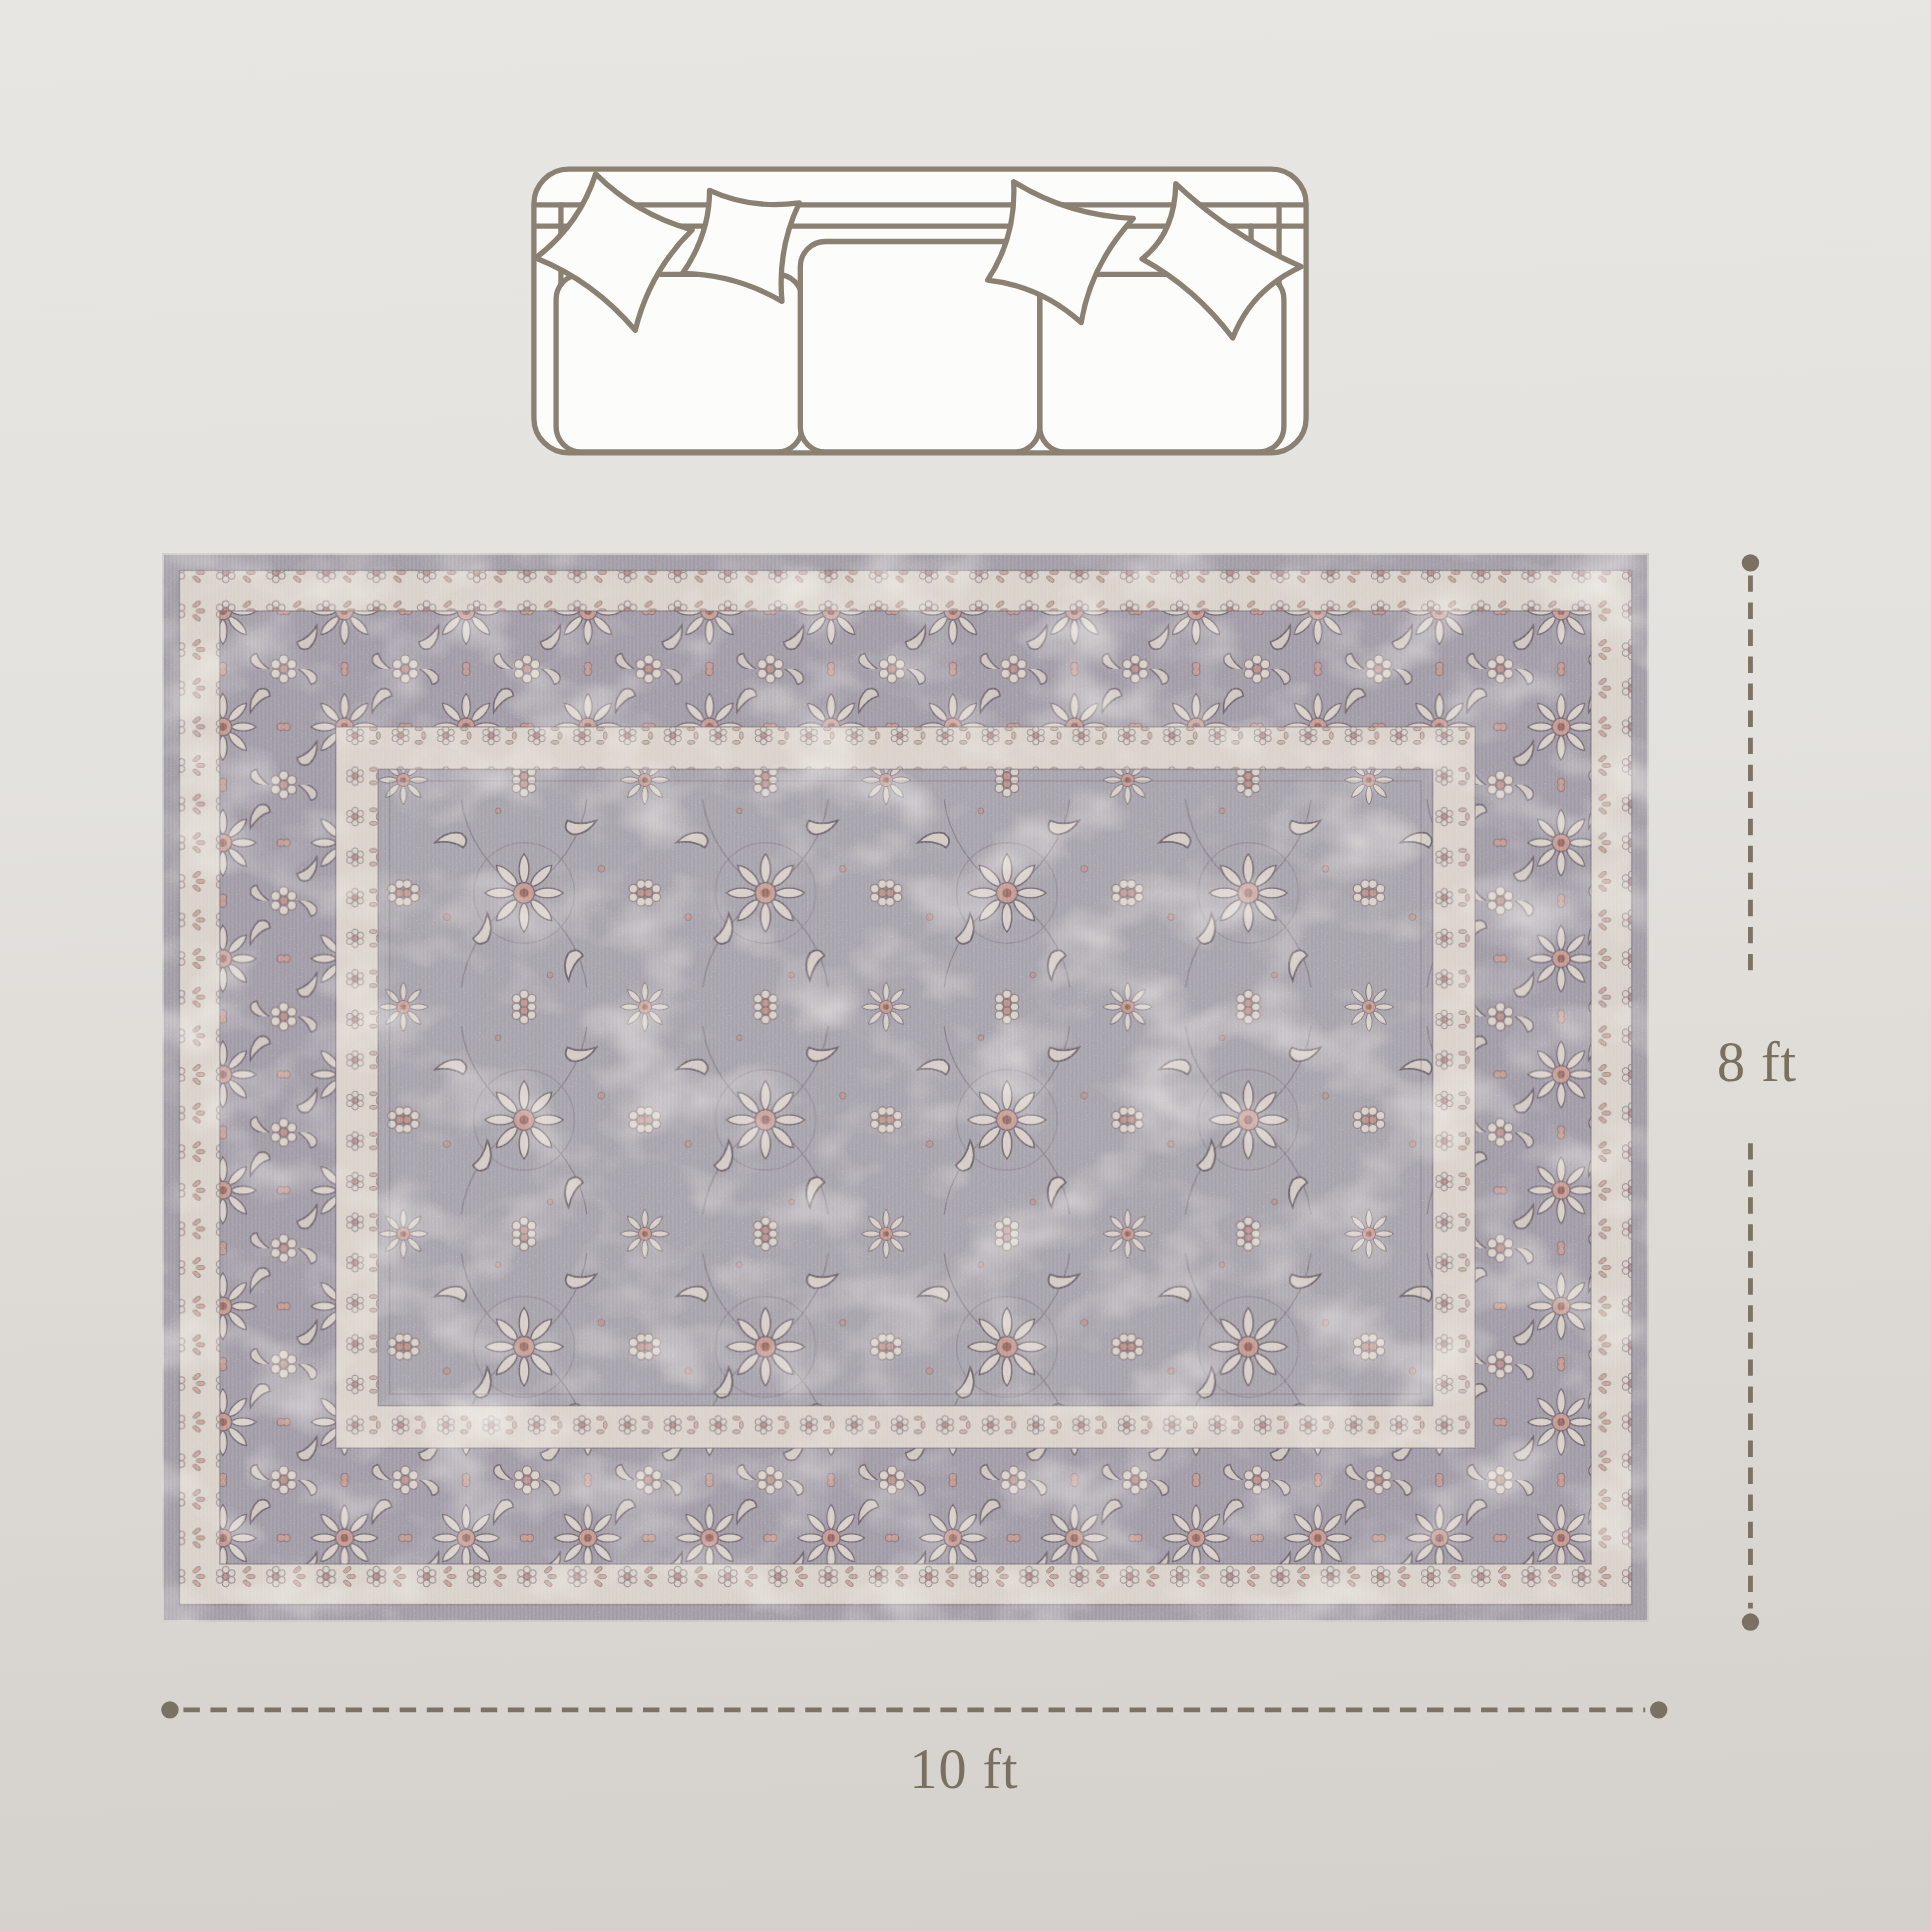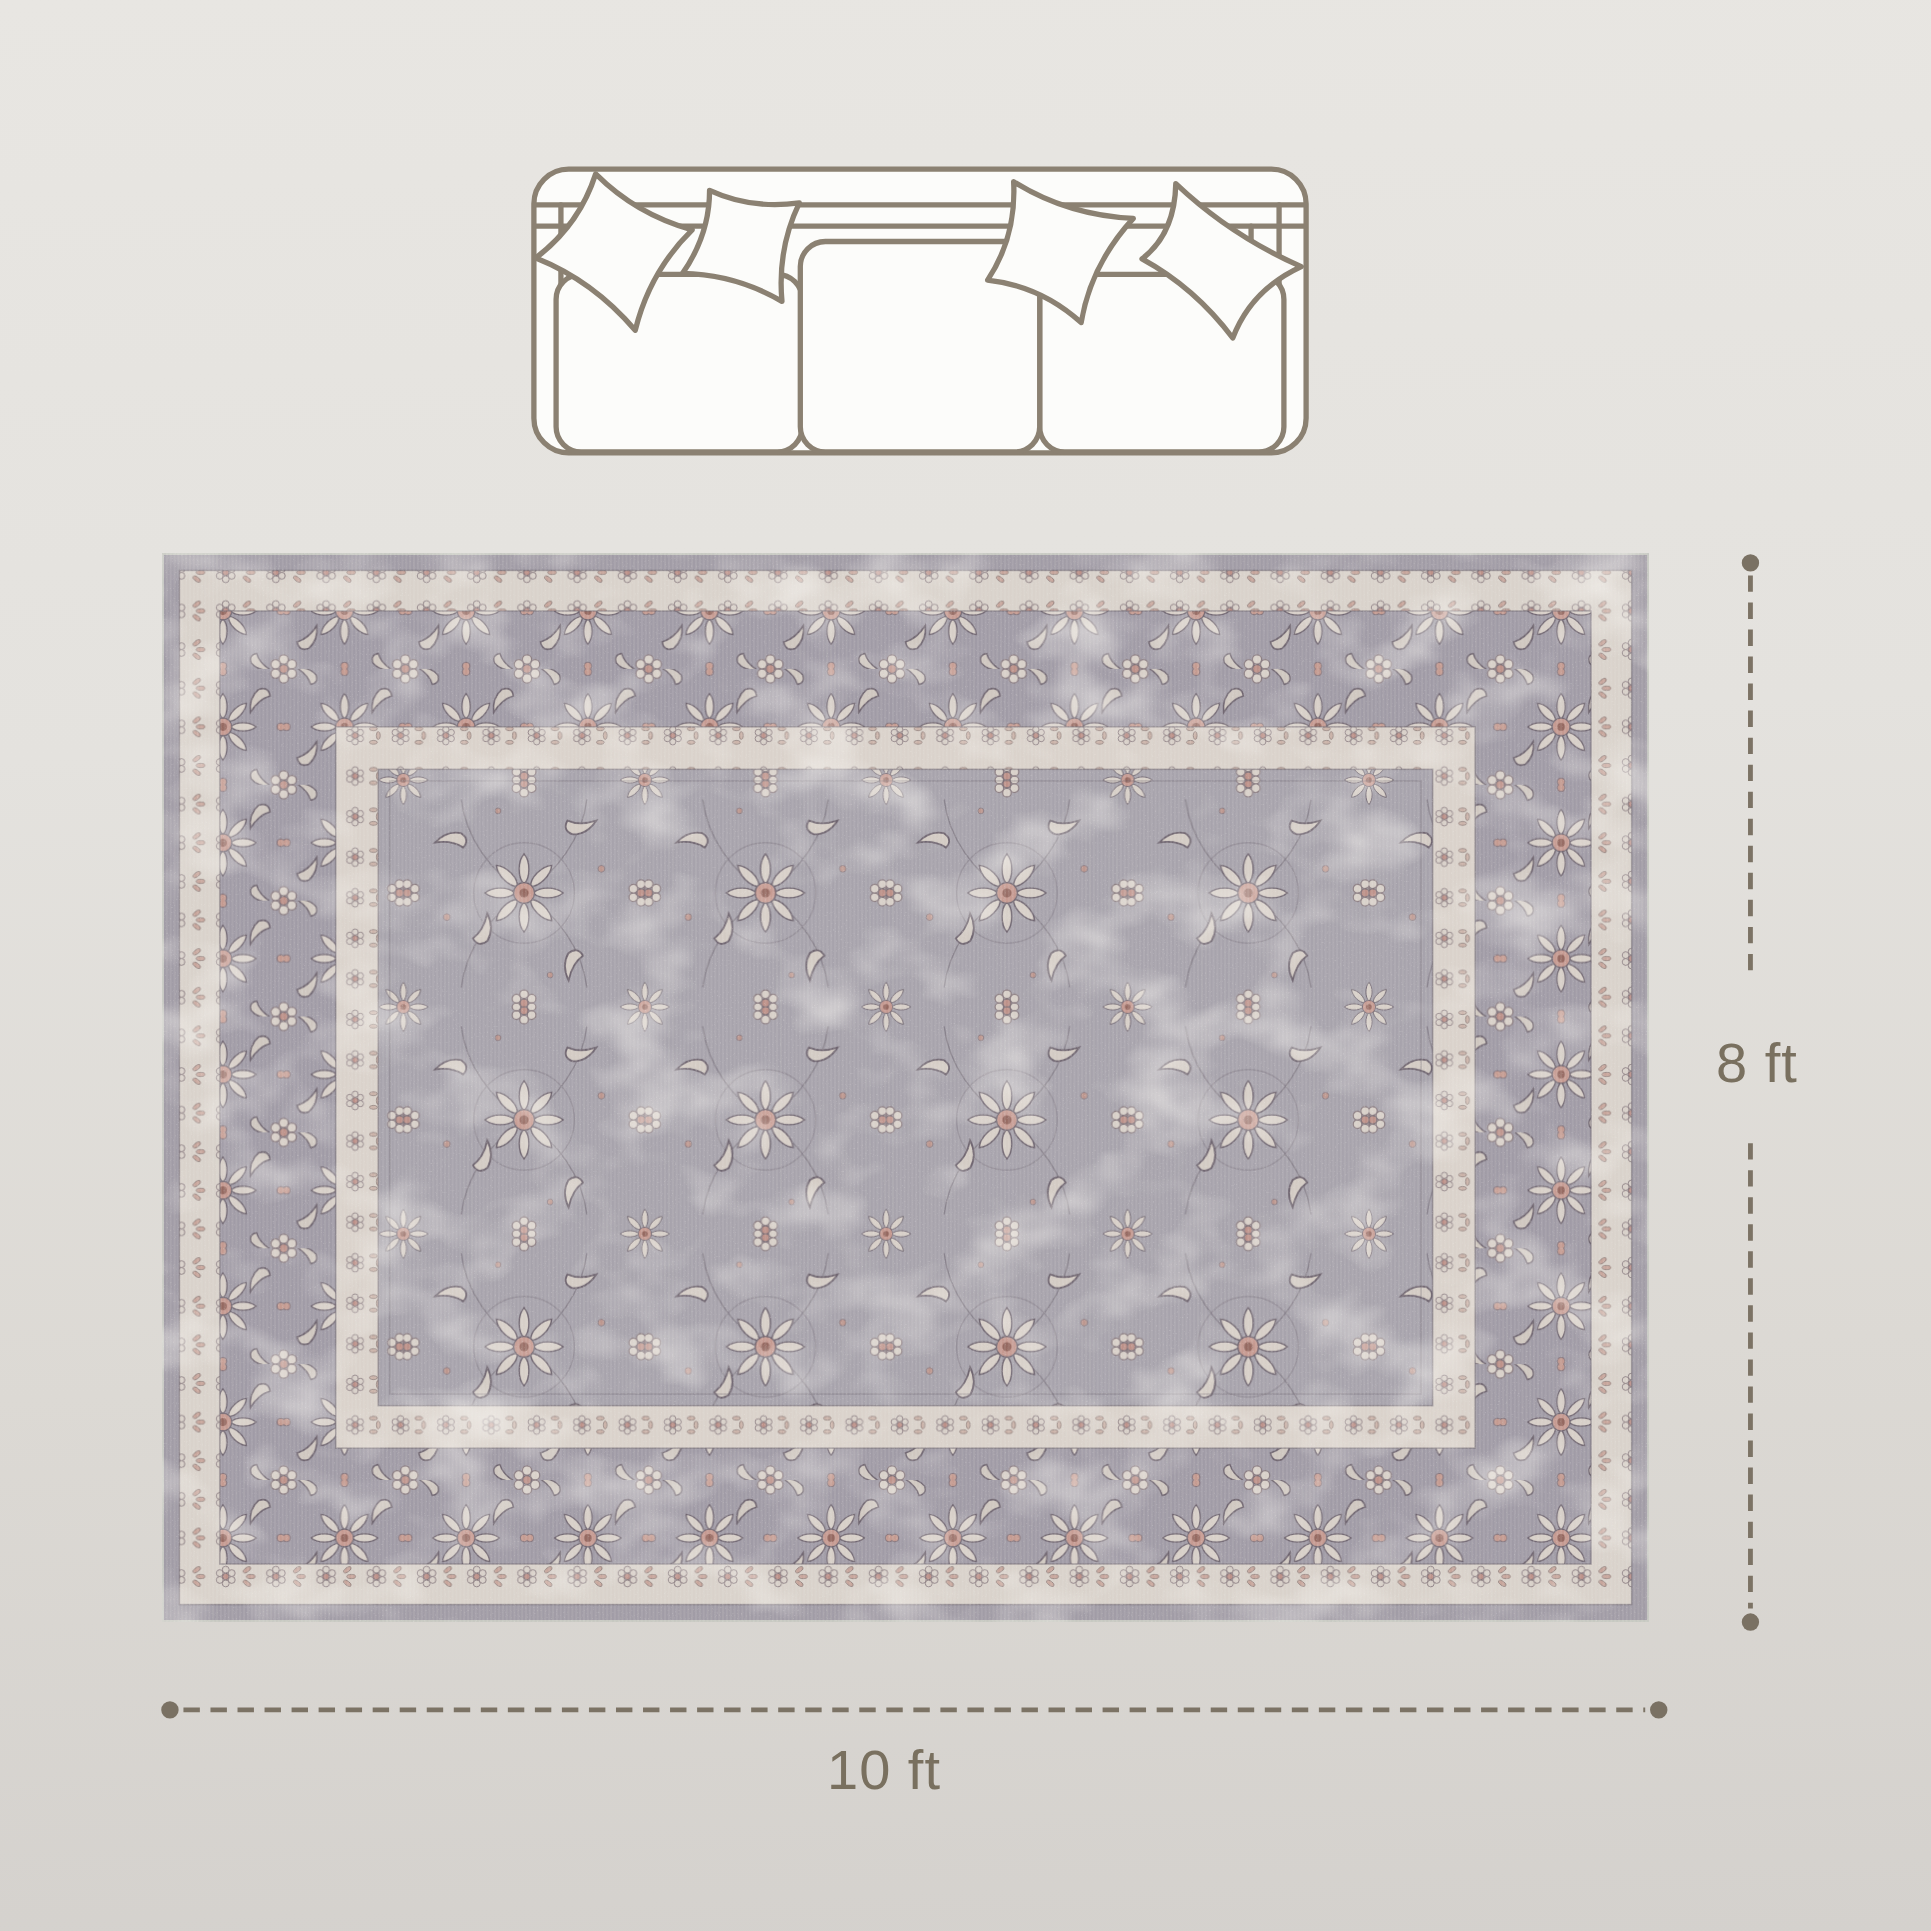"8 ft" .stage { font-family: Liberation Sans, sans-serif -> Liberation Serif, serif }
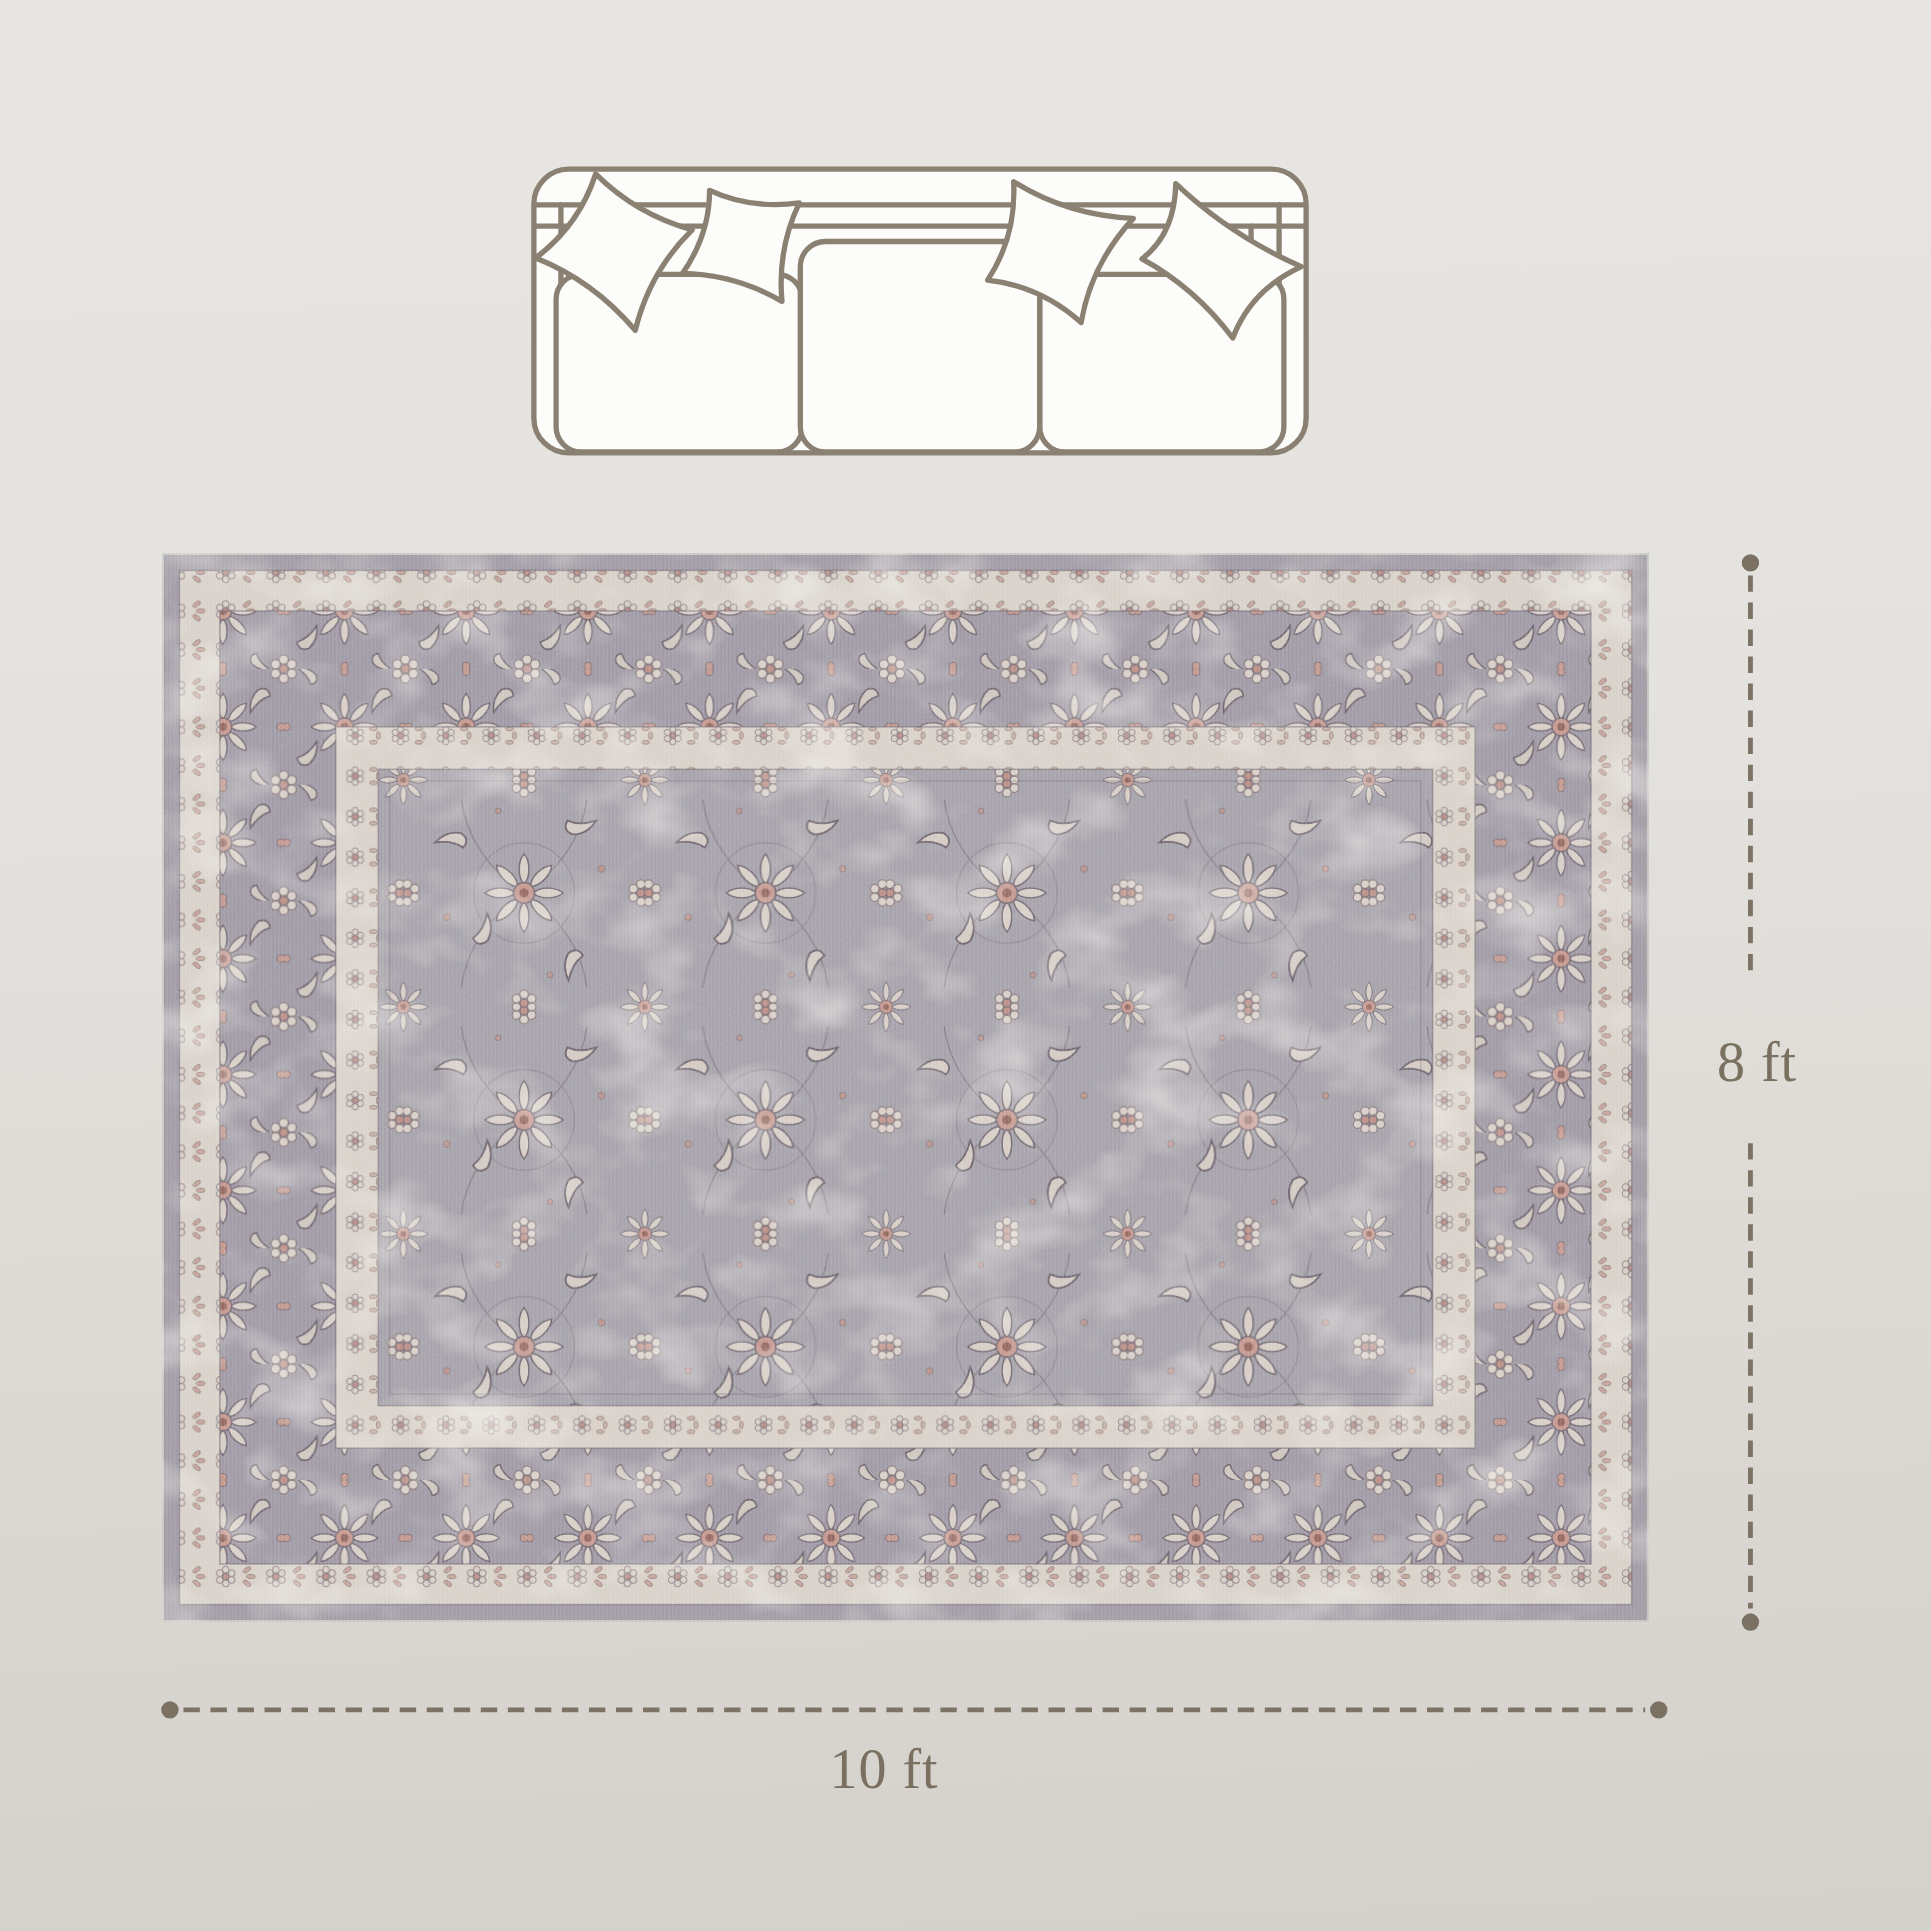"10 ft" div.dim-label { left: 884px -> 964px }
